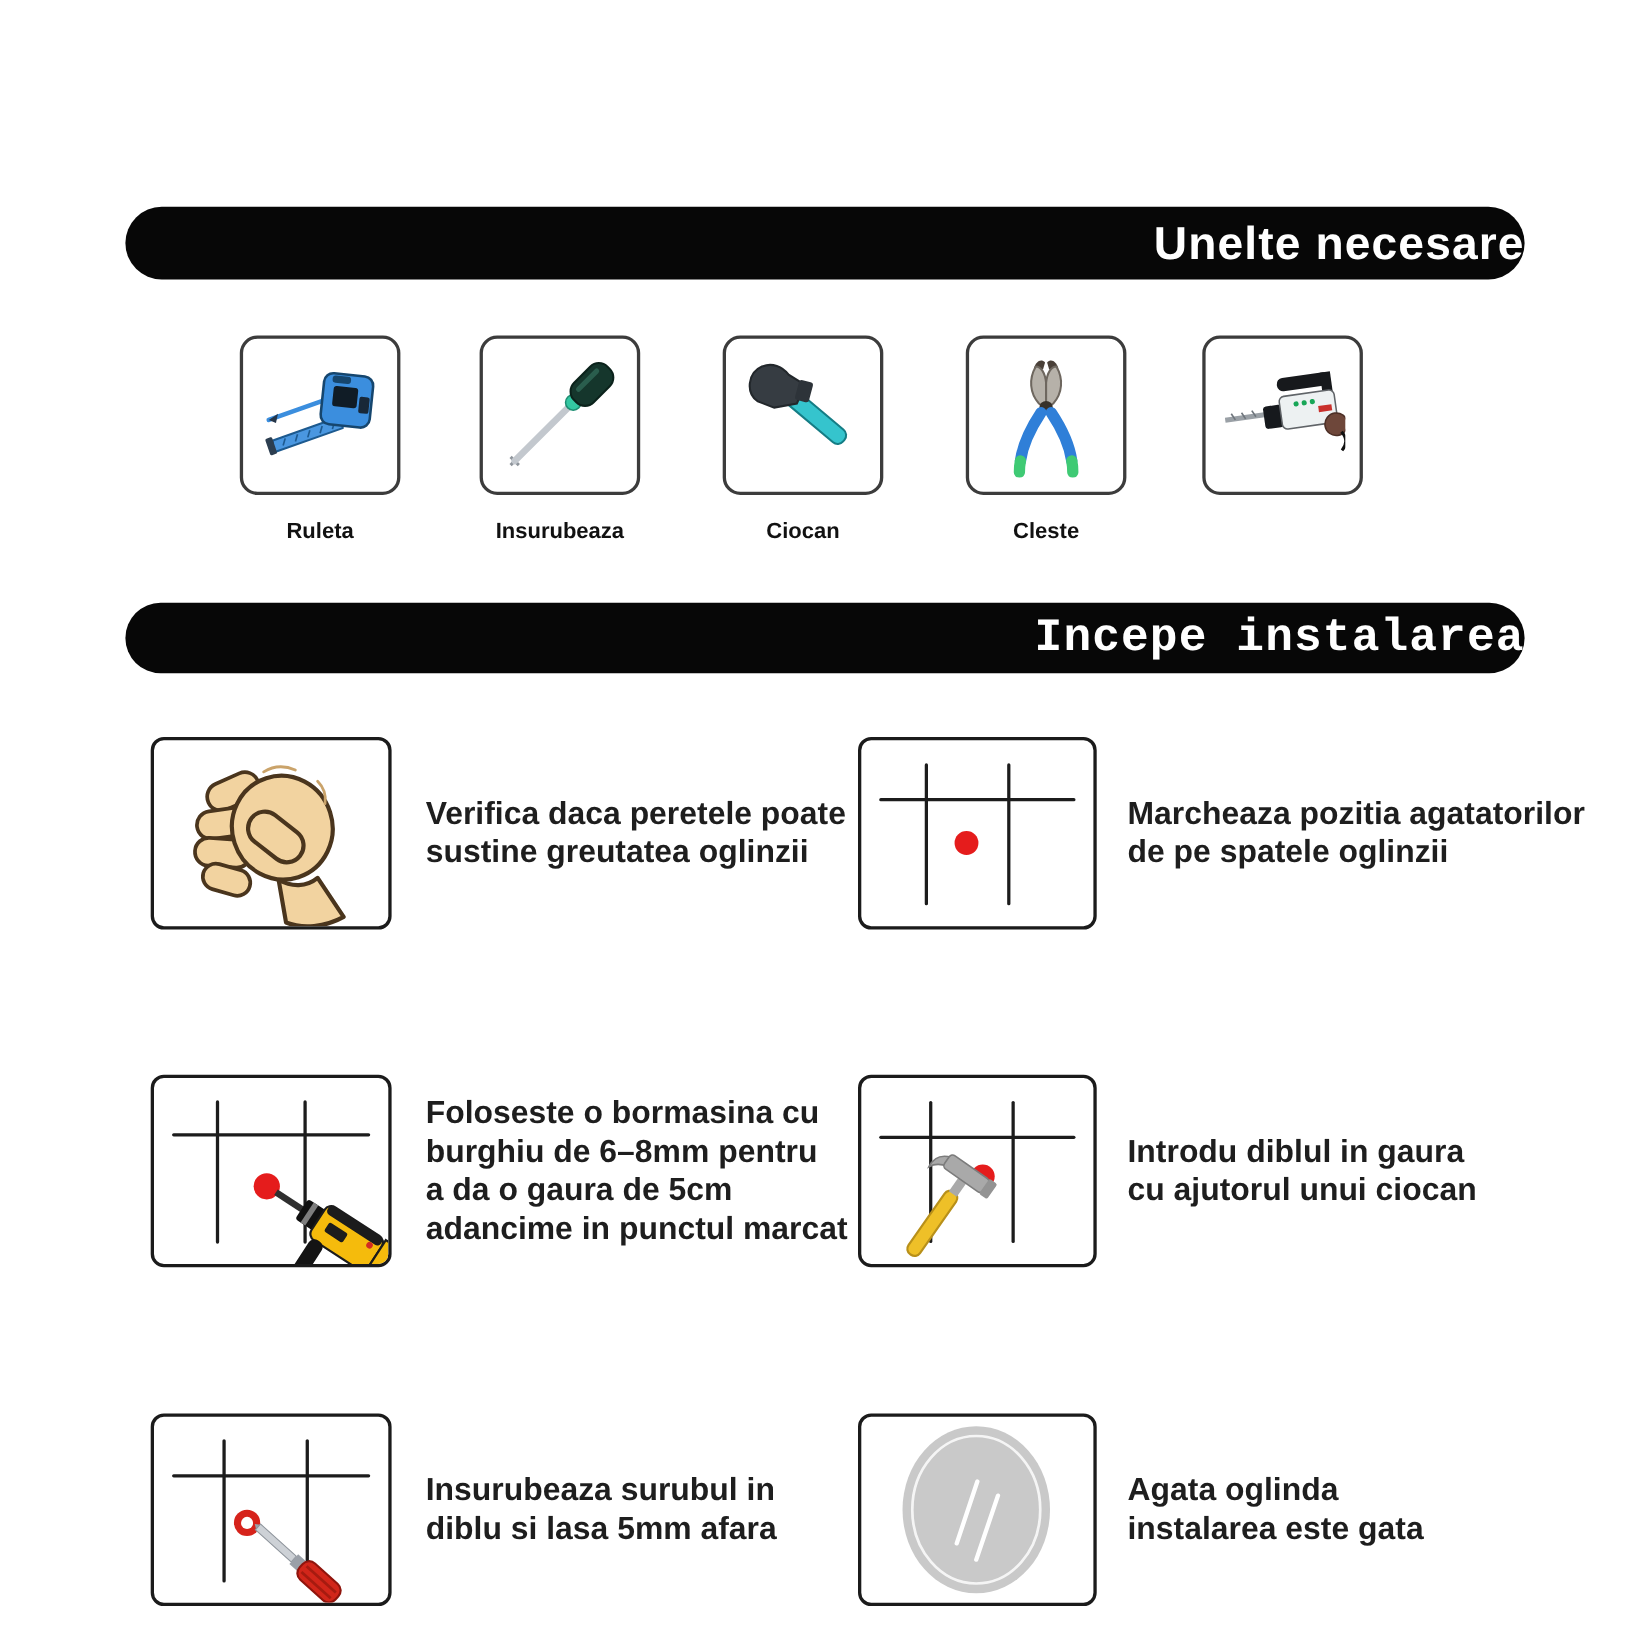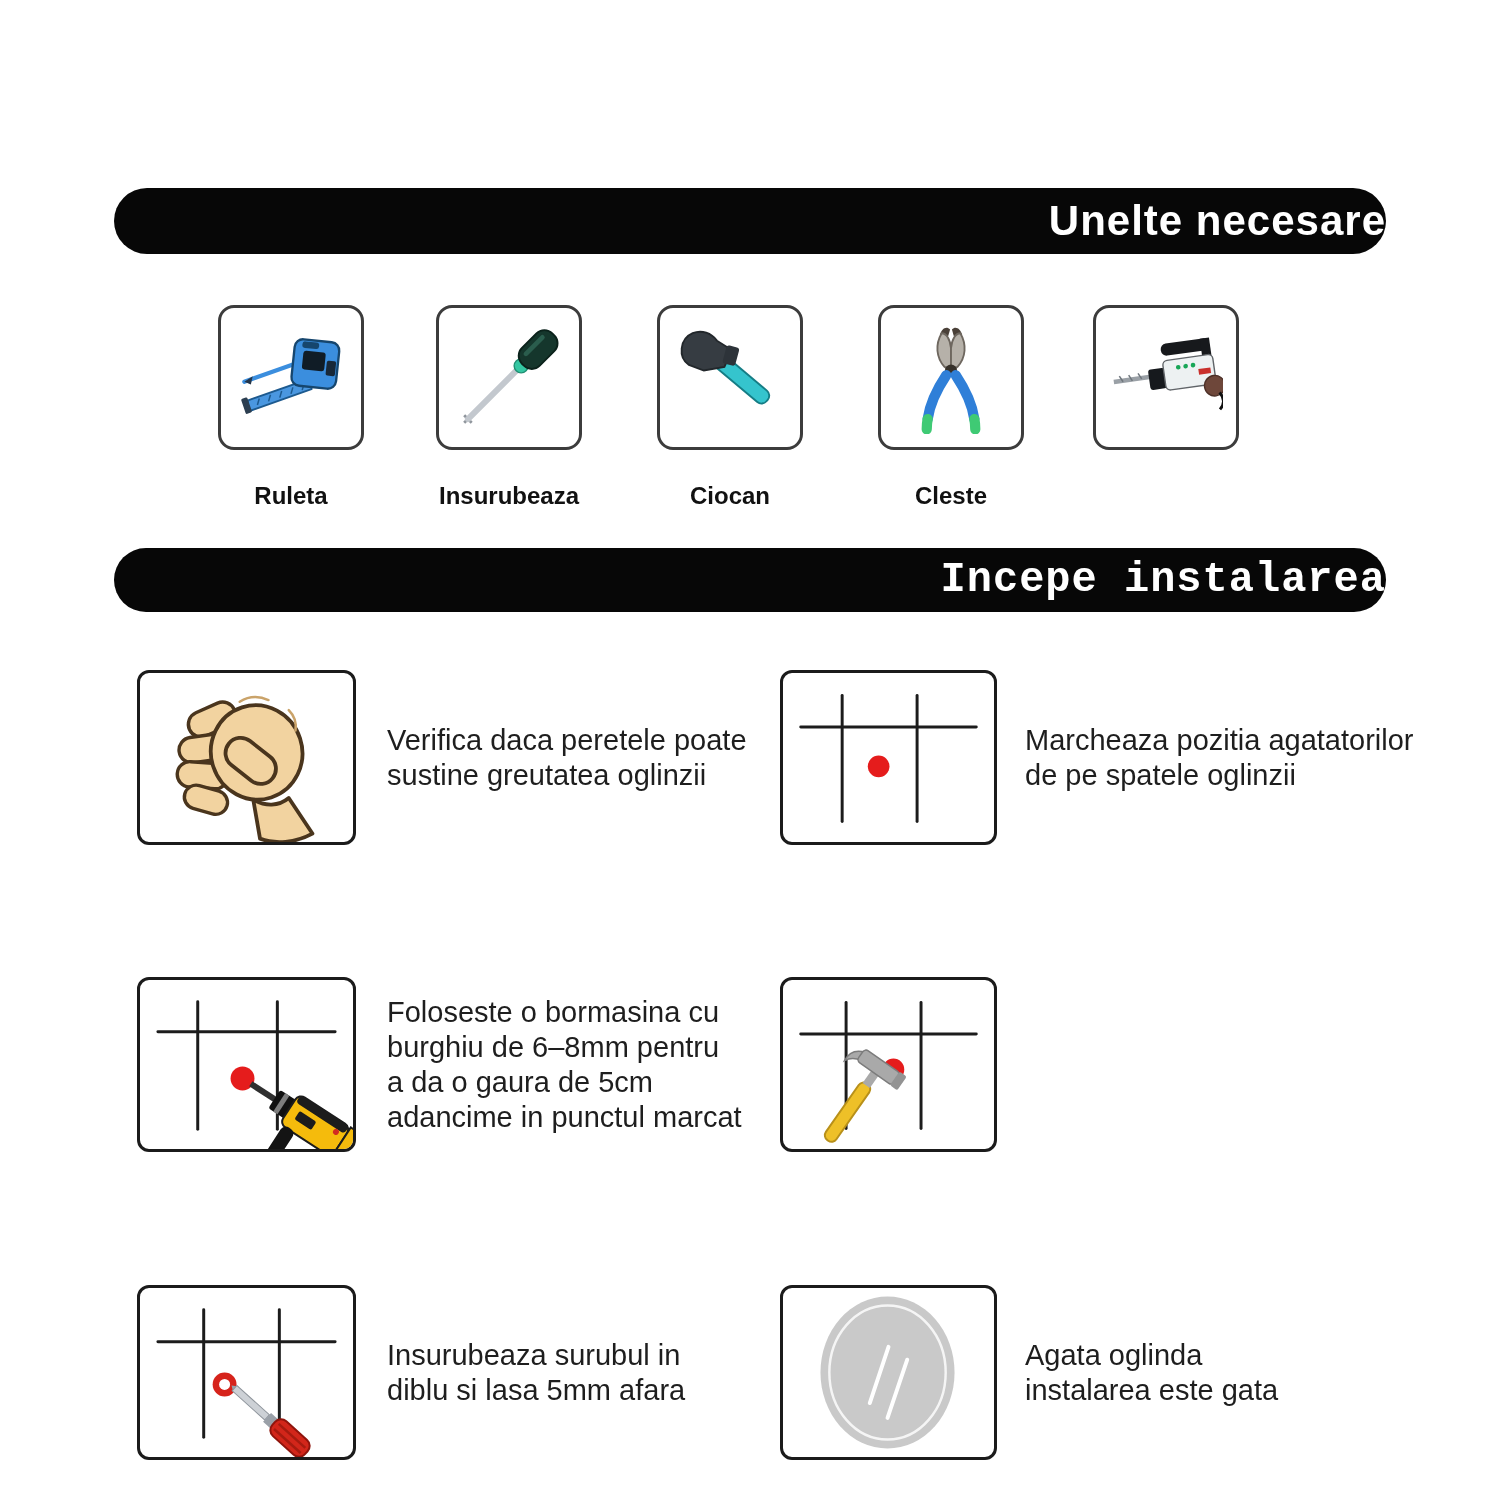"Ruleta" .tool-label { font-size: 24px -> 20px; margin-top: 13px -> none }
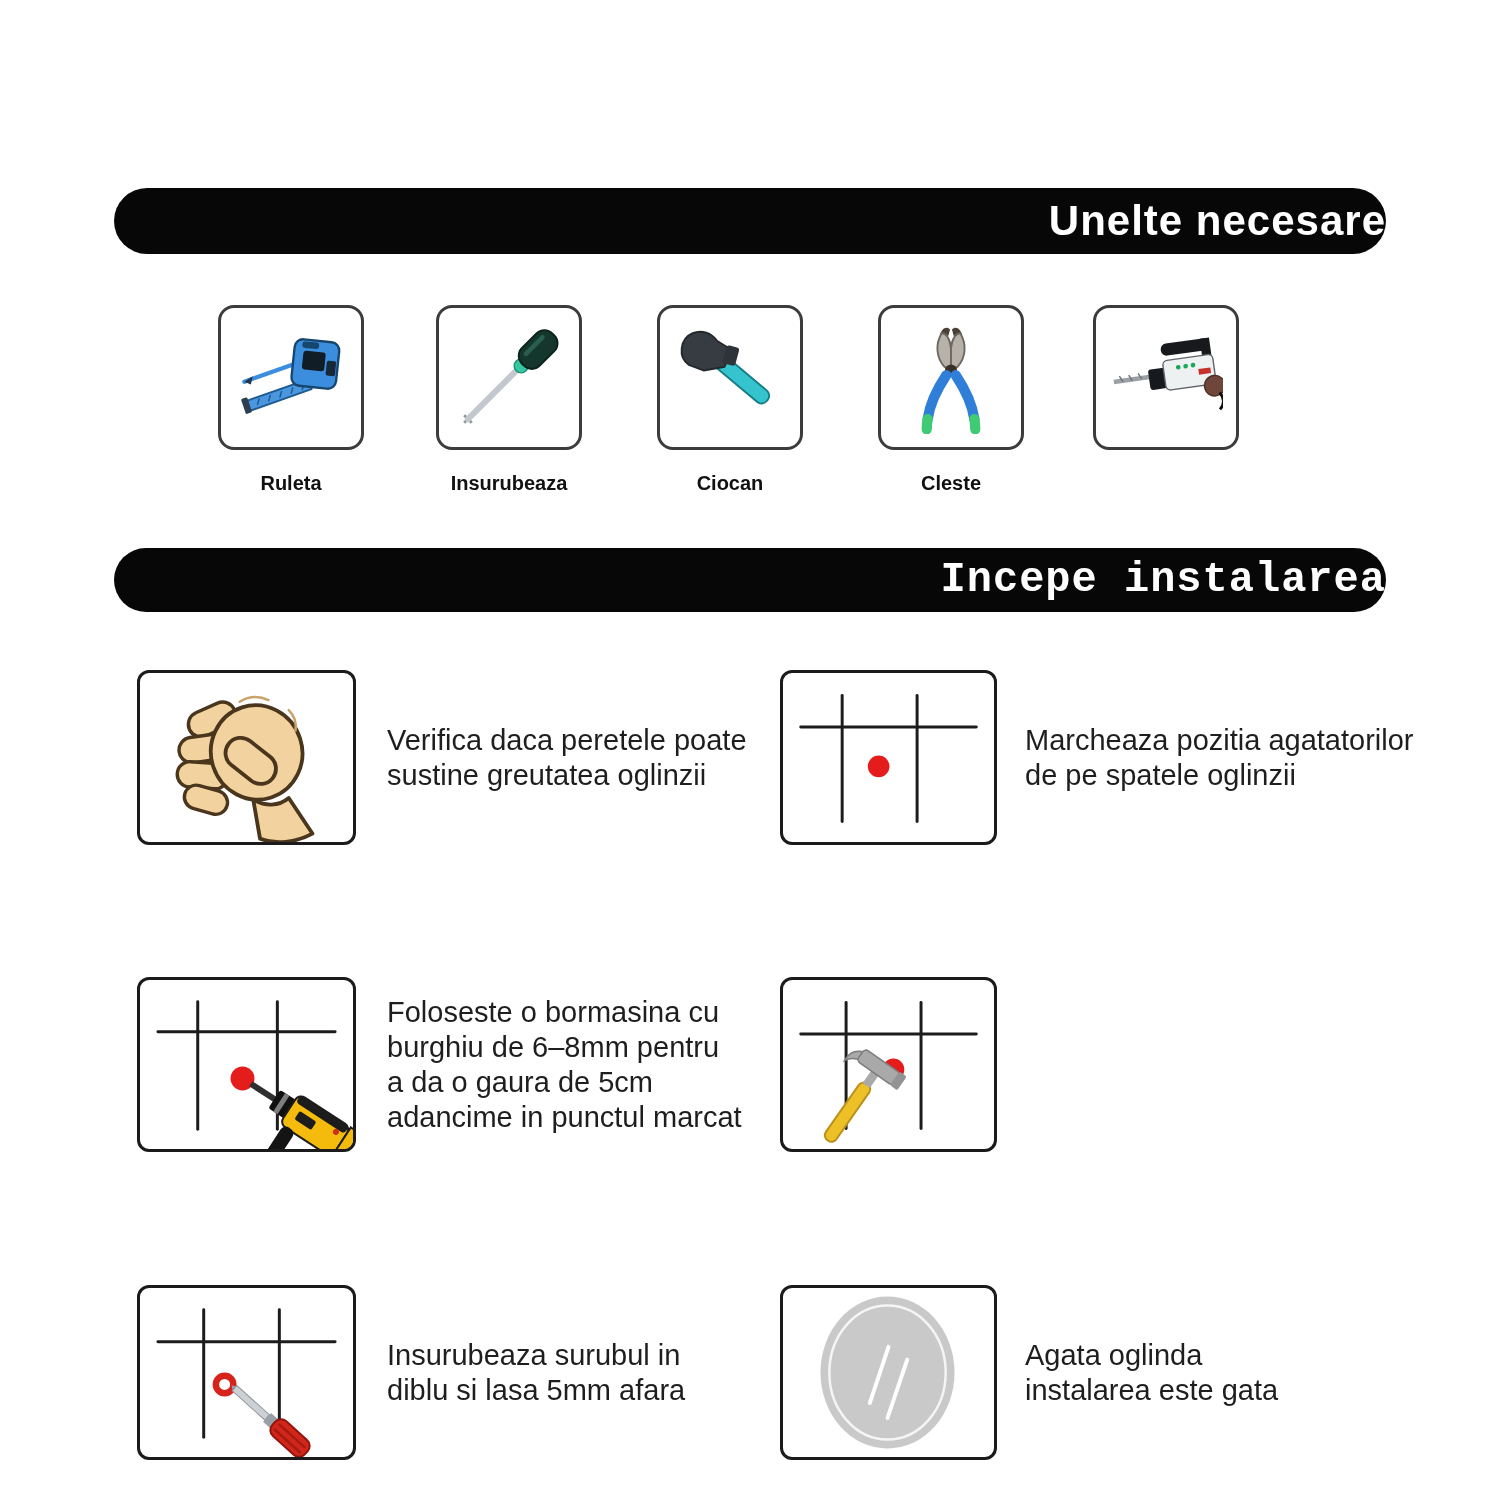"Verifica daca peretele poate" .step-text { font-weight: normal -> bold }
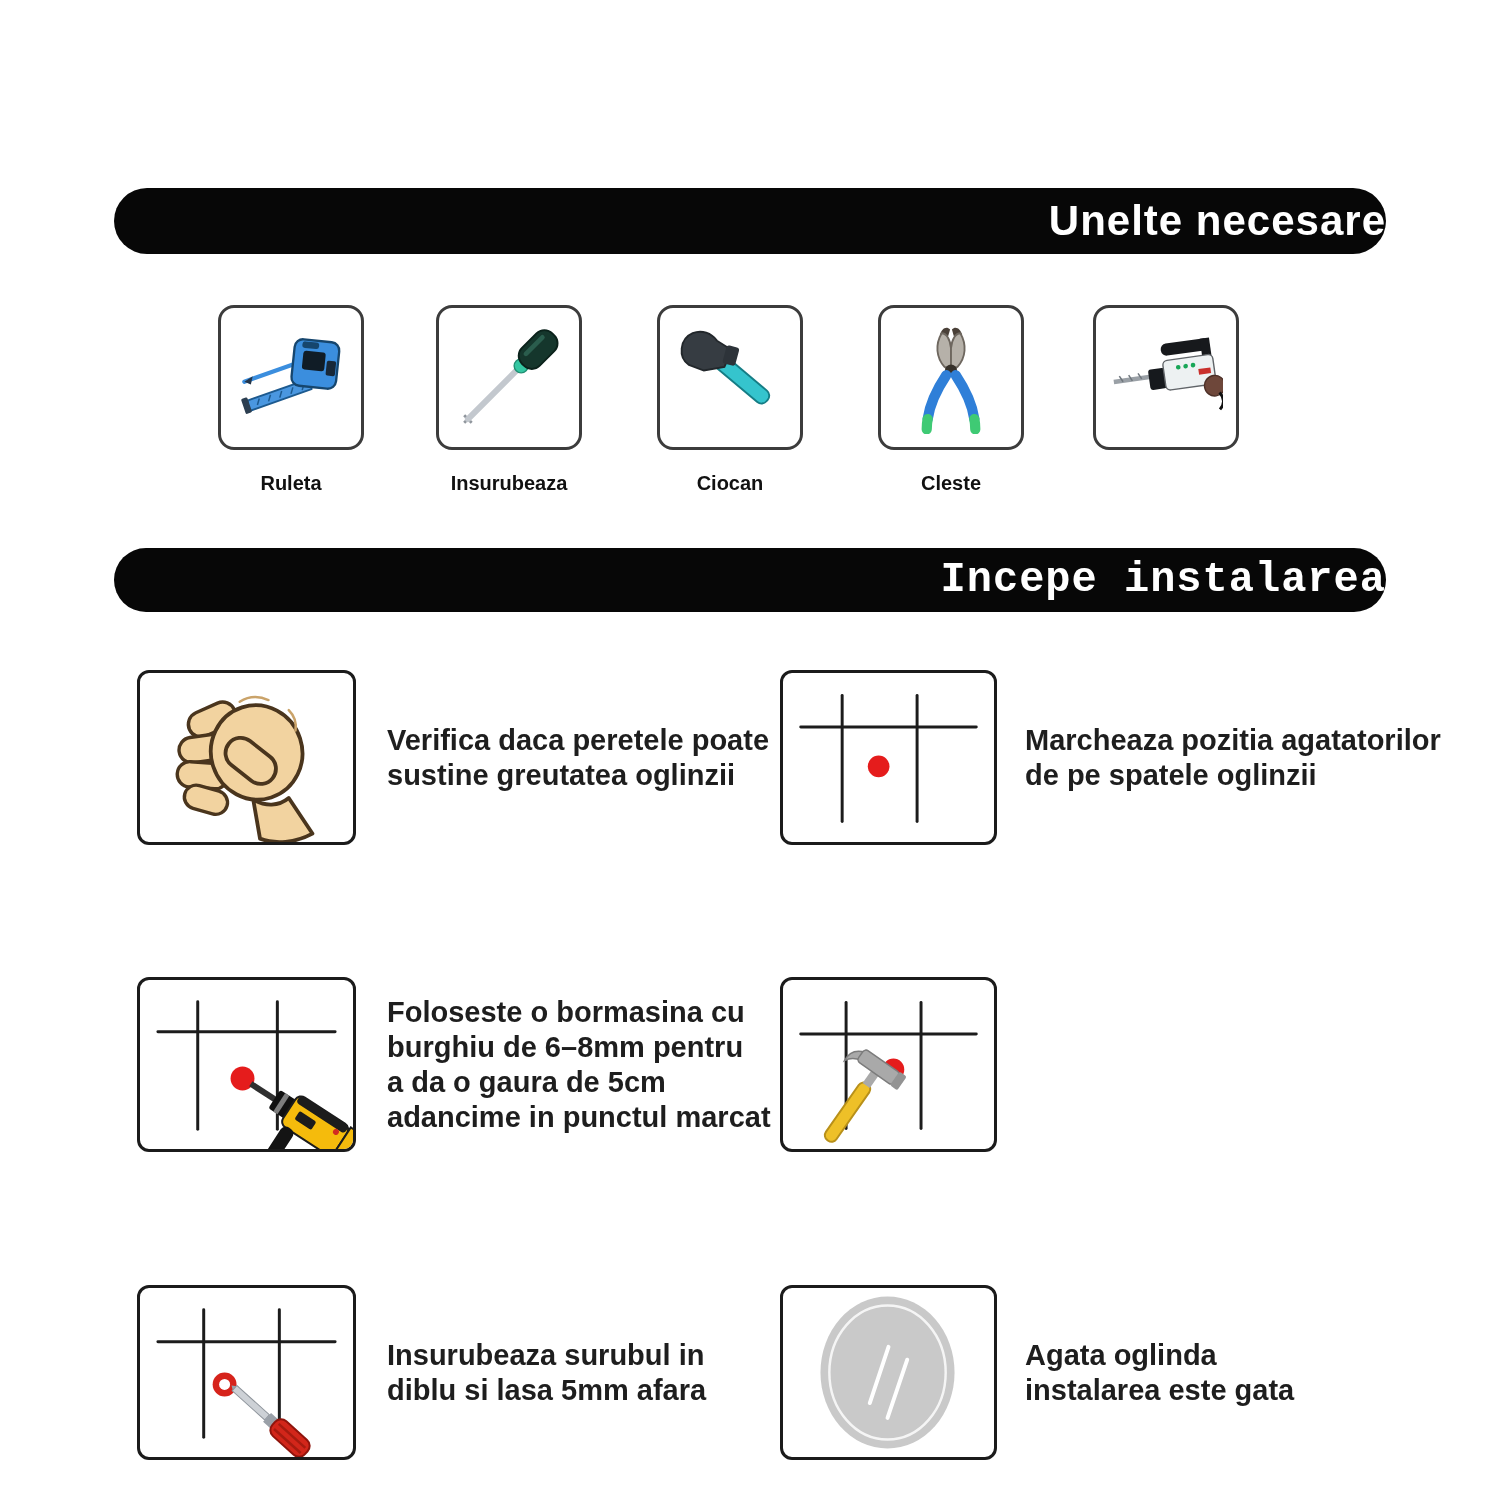"Introdu diblul in gaura" div.step-text { html: none -> <div>Introdu diblul in gaura cu ajutorul unui ciocan</div> }
